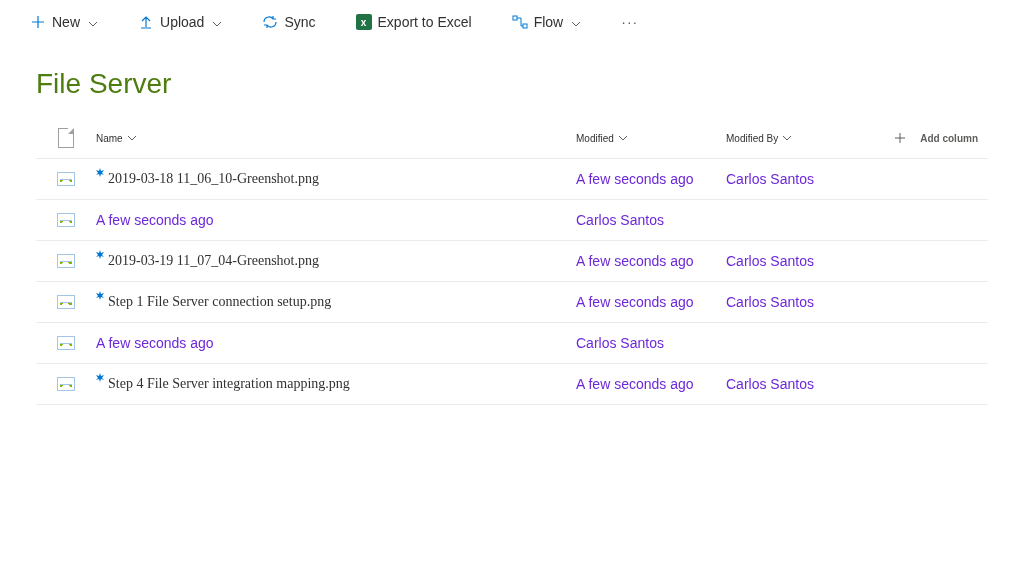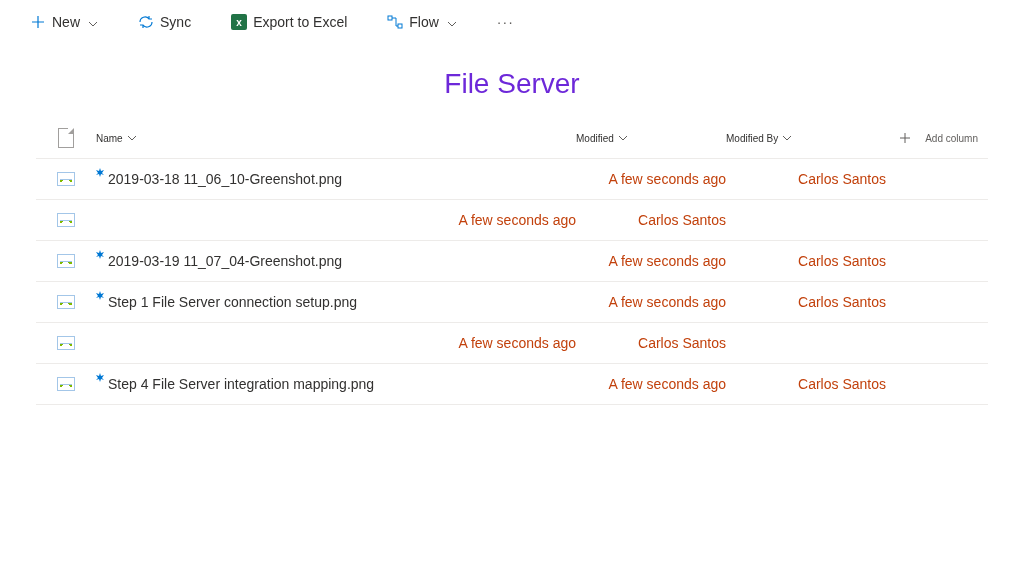"Upload" button.toolbar-btn { html: none -> <button> <span> <svg> <path></path> </svg> </span> <span>Upload</span> <span> <svg> <path></path> </svg> </span> </button> }
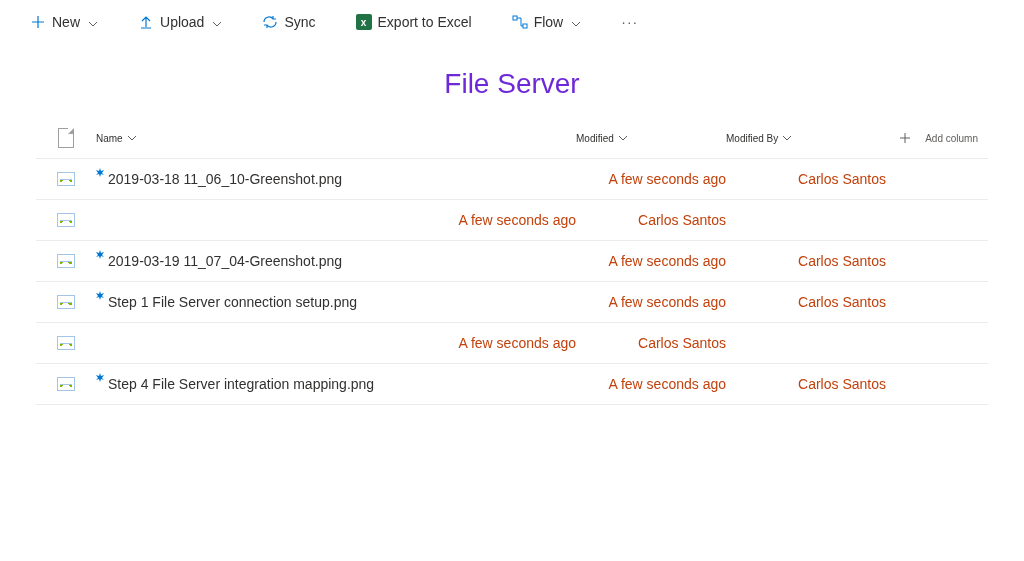"File Server" .page-title { color: #6d28d9 -> #4d7c0f; text-align: center -> none }
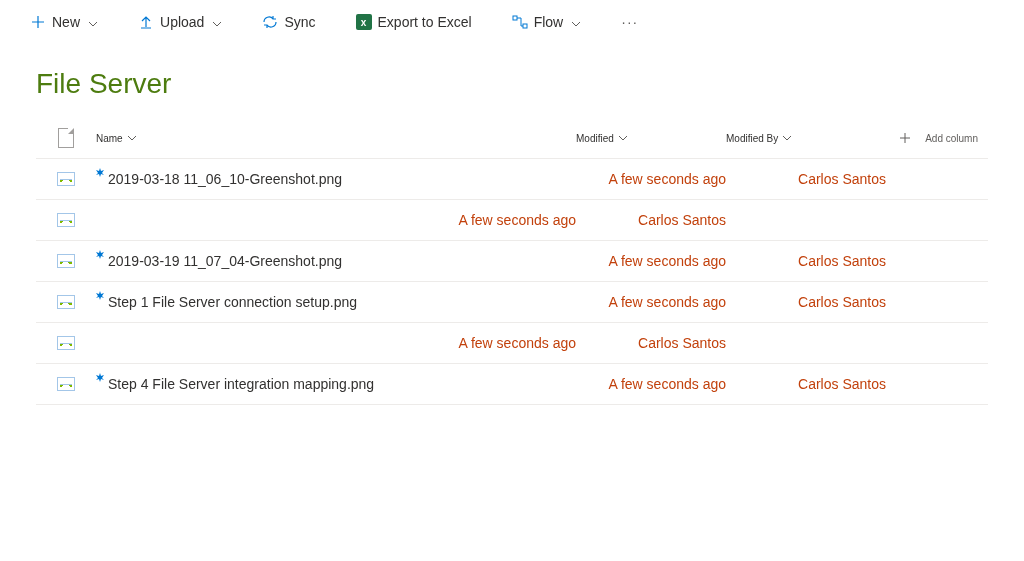"Add column" .add-column { font-weight: none -> bold }
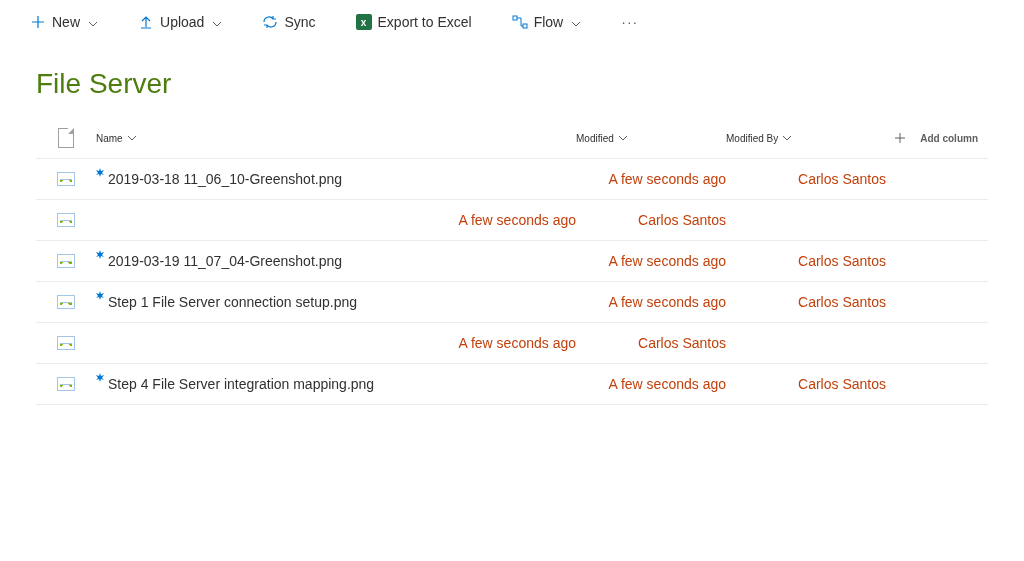"2019-03-18 11_06_10-Greenshot.png" .name-cell { font-family: none -> Liberation Serif, serif }
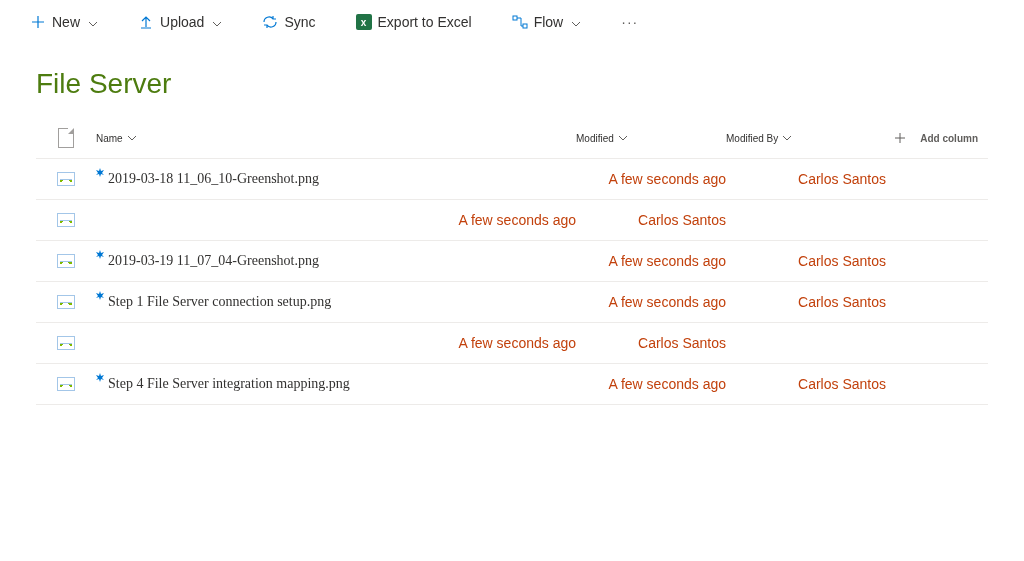"A few seconds ago" .modified-cell, .modifiedby-cell { color: #c2410c -> #6d28d9; text-align: right -> none }
